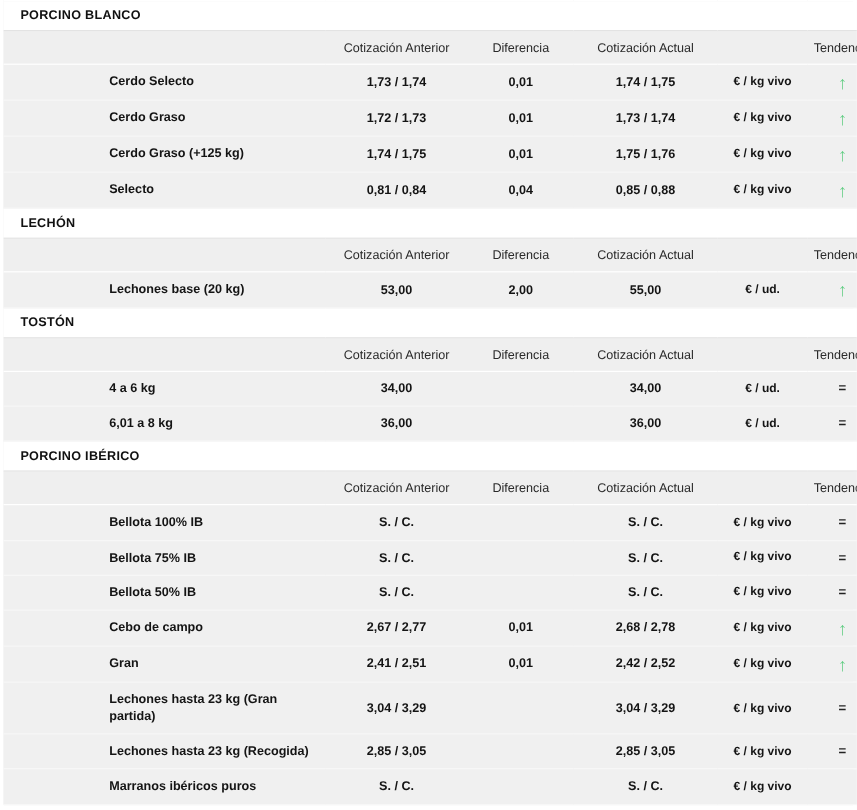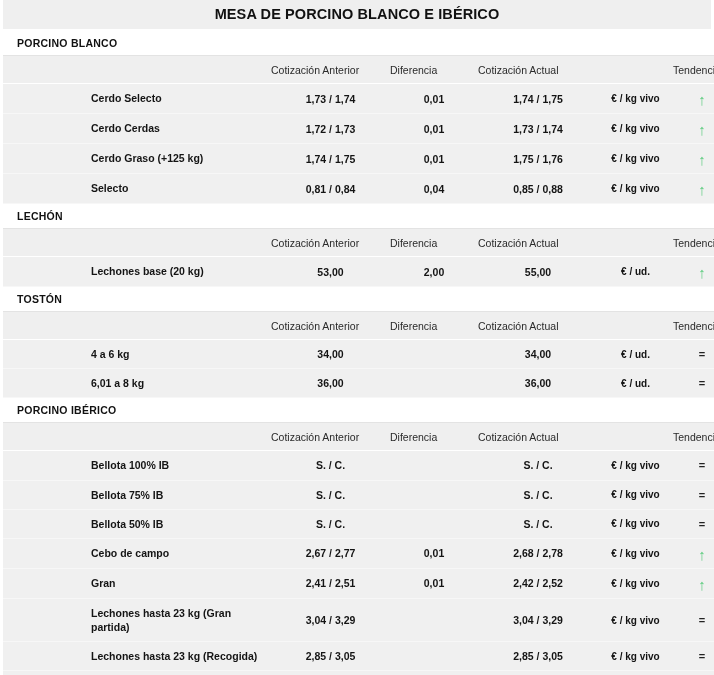"MESA DE PORCINO BLANCO E" div.title-bar { html: <div>MESA DE PORCINO BLANCO E IBÉRICO</div> -> none }
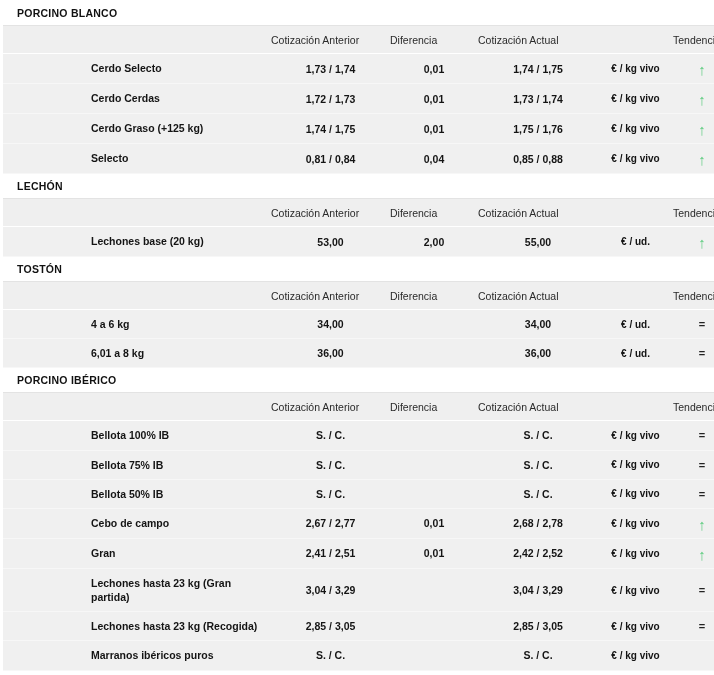"Cotización Anterior" tr.header-row td { text-align: none -> center }
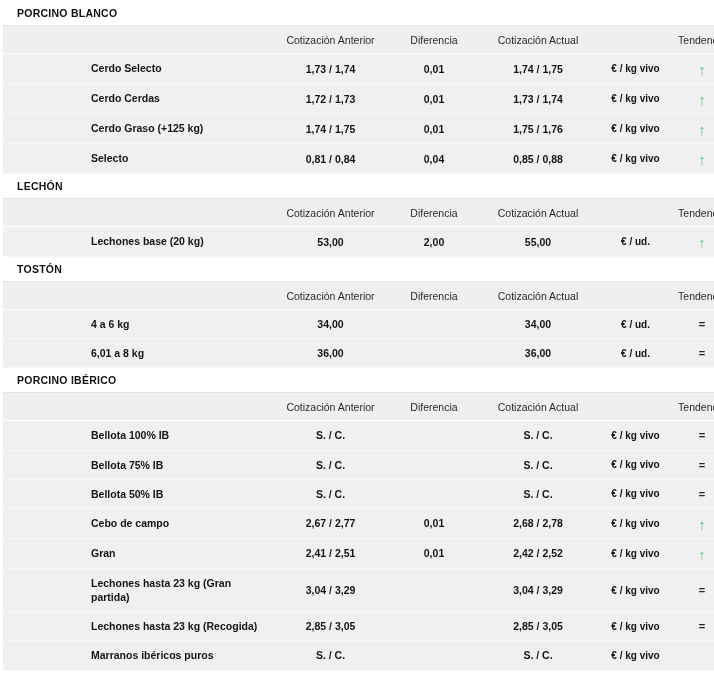"Cerdo Cerdas" td.c-name { text: Cerdas -> Graso }
